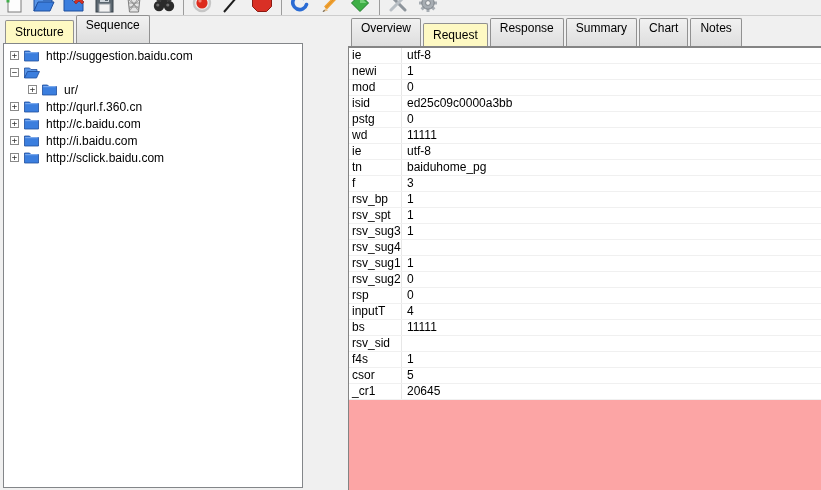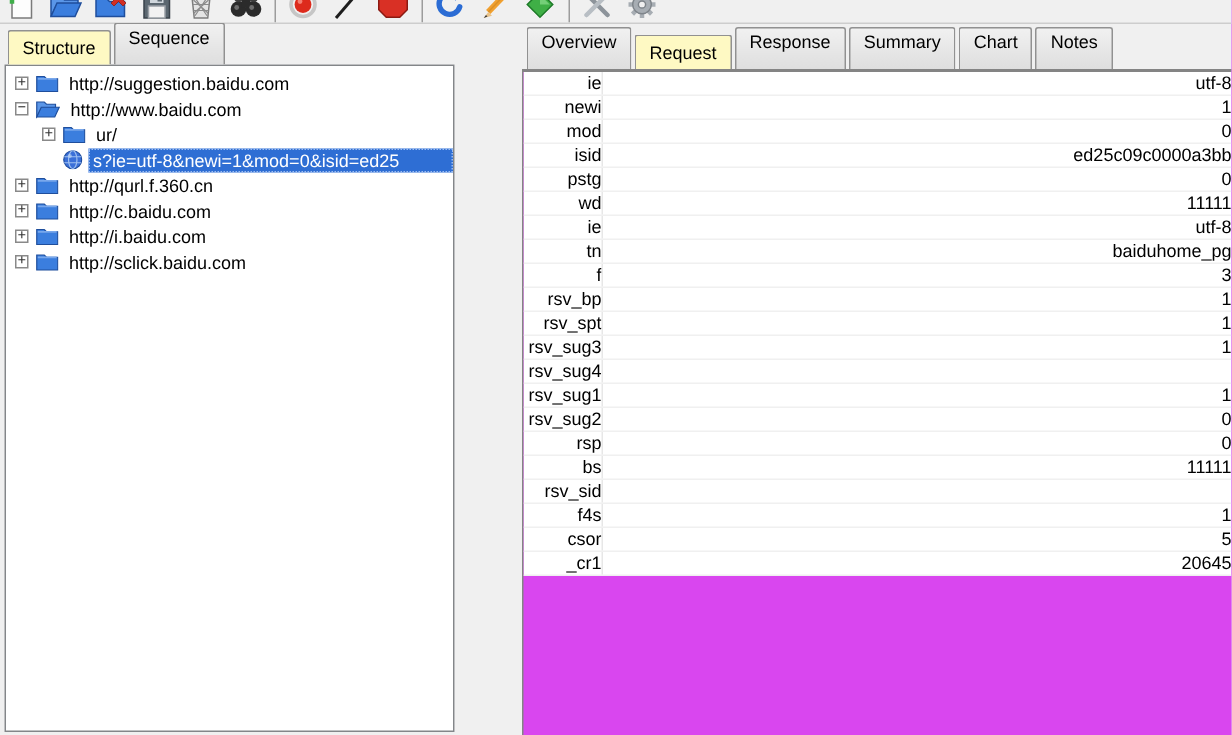"ie" .table-box { background: #d946ef -> #fca5a5; text-align: right -> none }
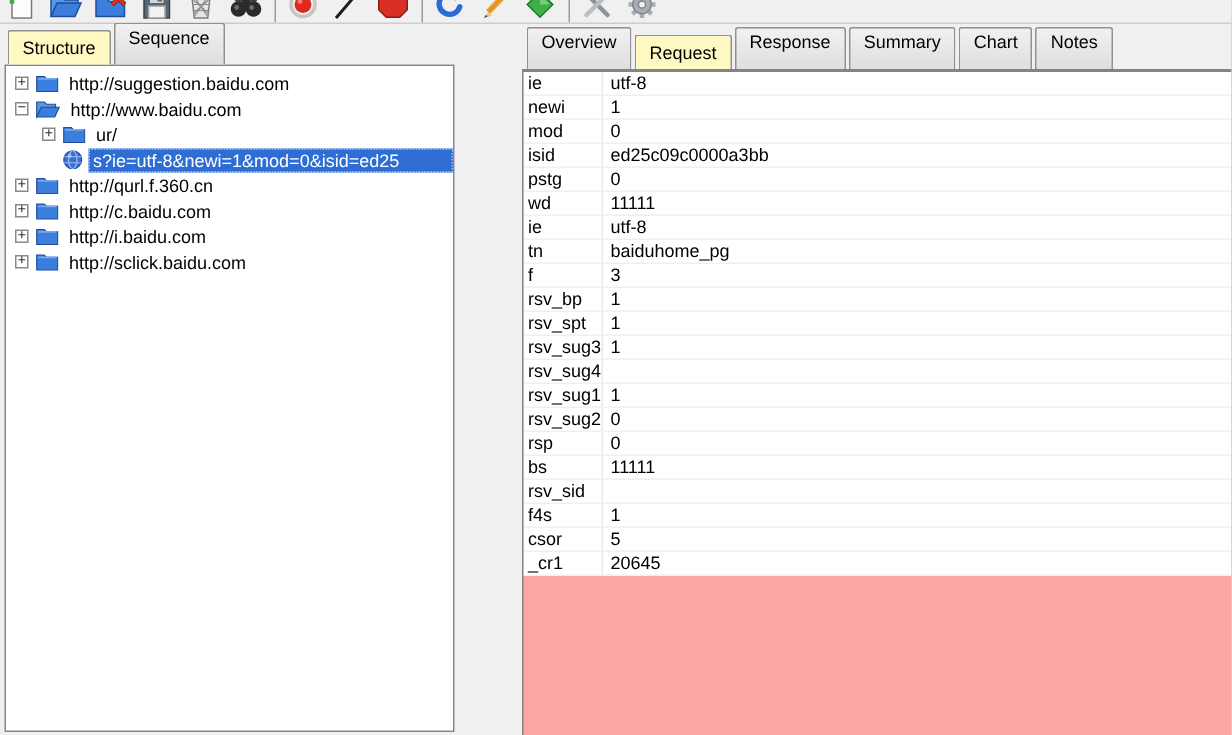"http://www.baidu.com" span.tlabel { html: <span>http://www.baidu.com</span> -> none }
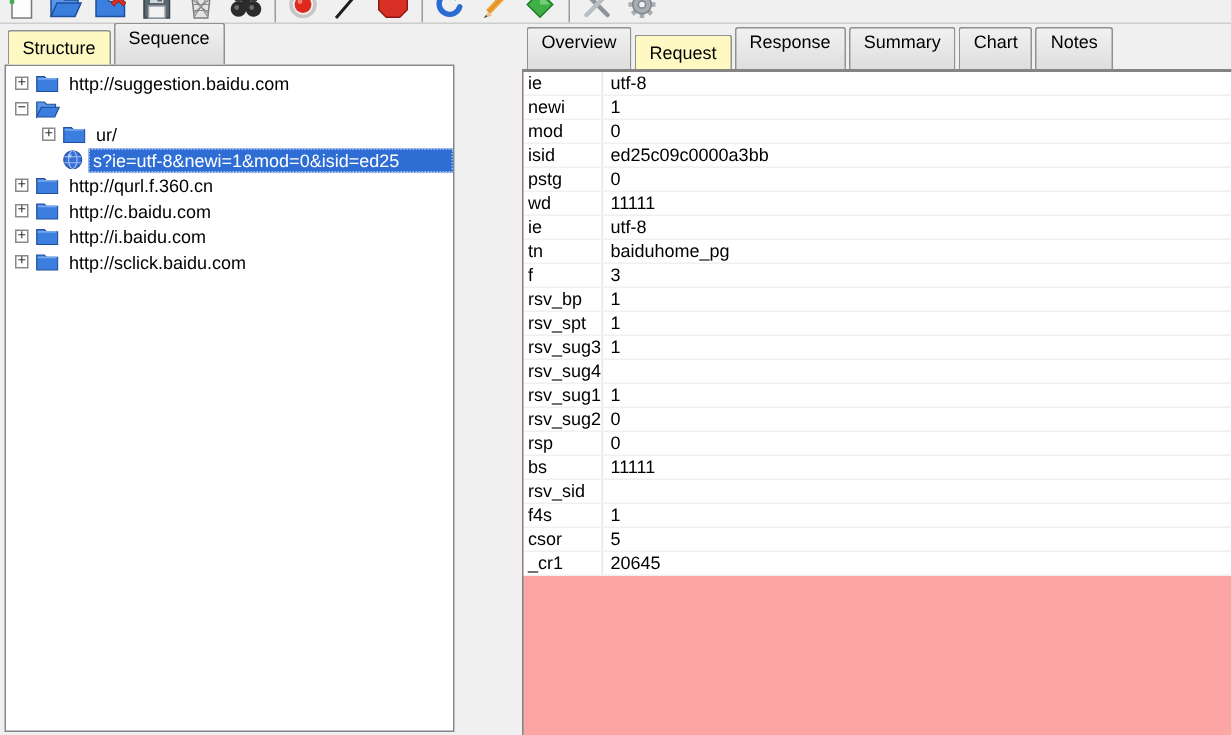"s?ie=utf-8&newi=1&mod=0&isid=ed25" div.trow { html: <div> <span></span> <span> <svg> <circle></circle> <ellipse></ellipse> <path></path> <circle></circle> </svg> </span> <span>s?ie=utf-8&amp;newi=1&amp;mod=0&amp;isid=ed25</span> </div> -> none }
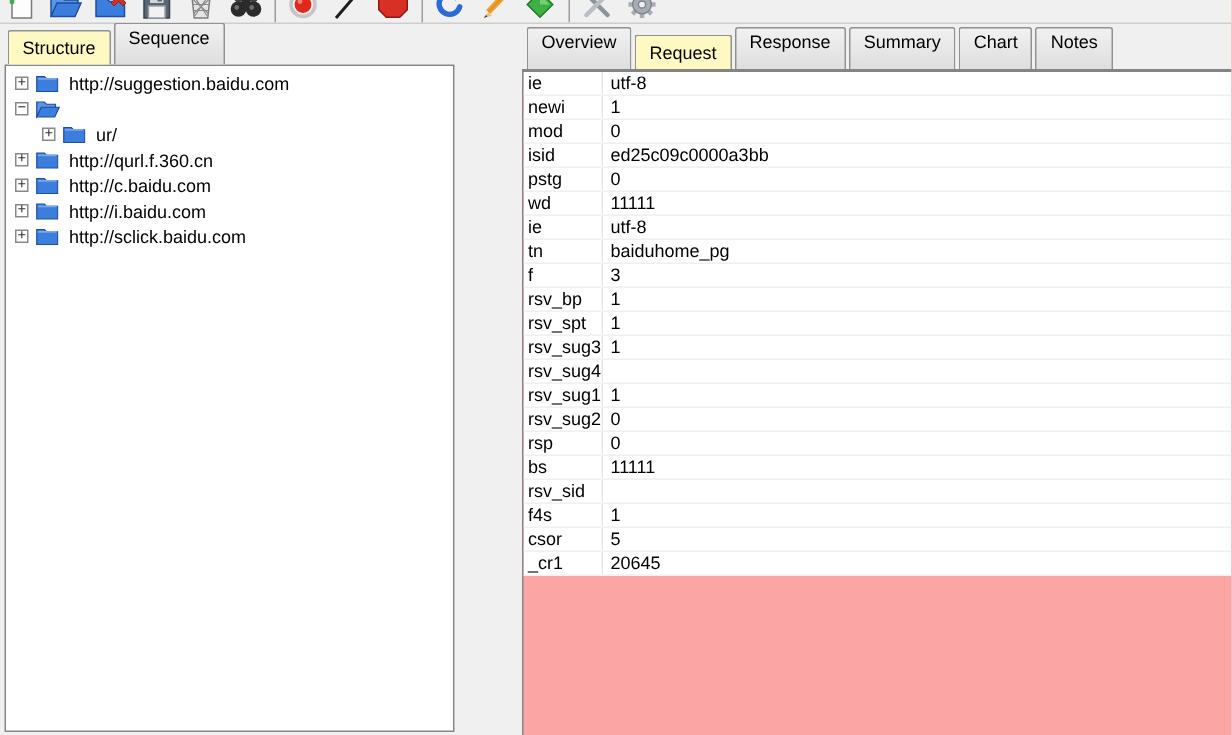"inputT" div.prow { html: none -> <div> <span>inputT</span> <span>4</span> </div> }
